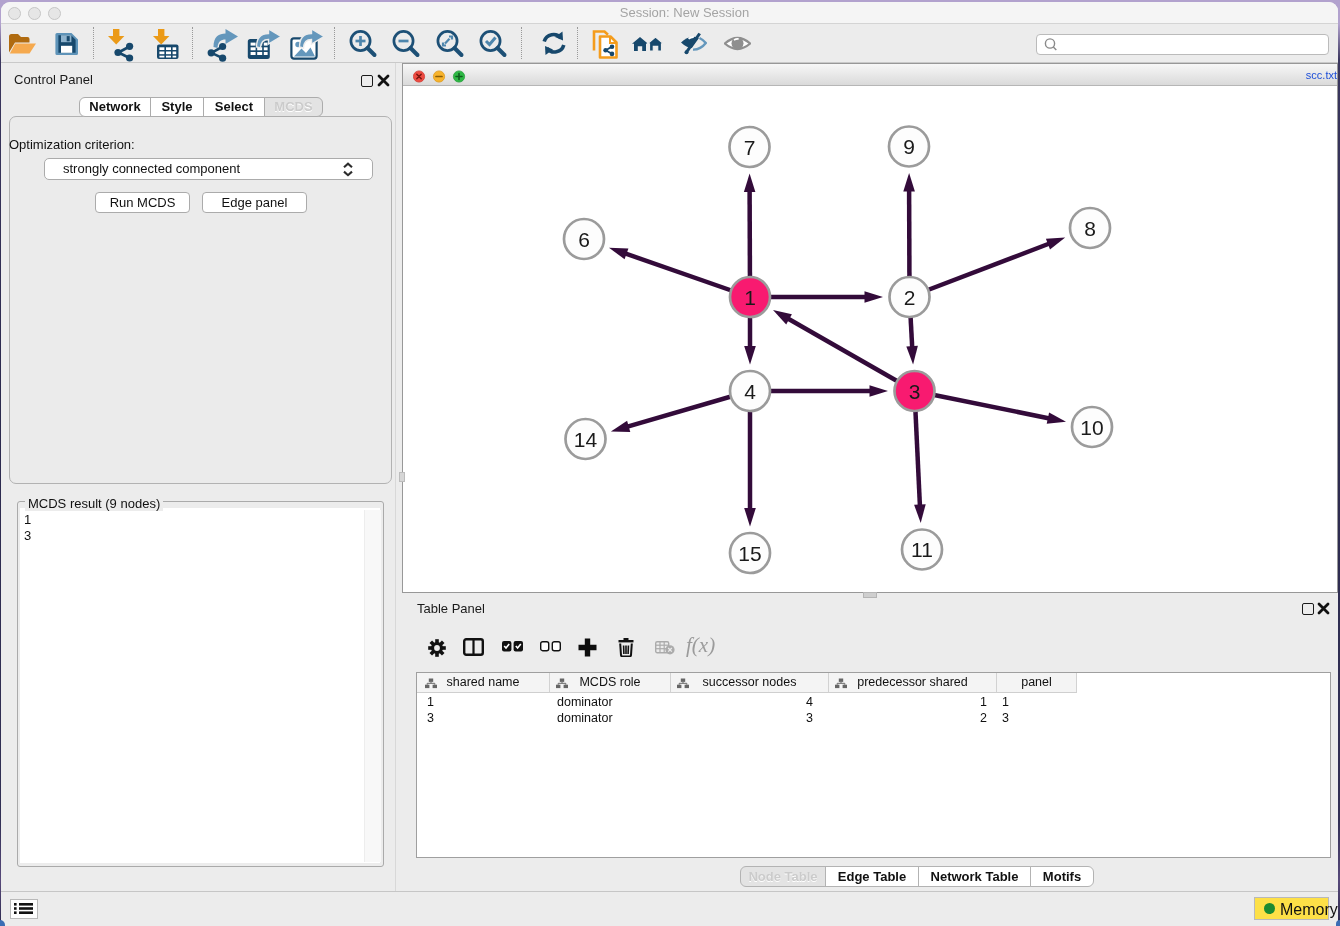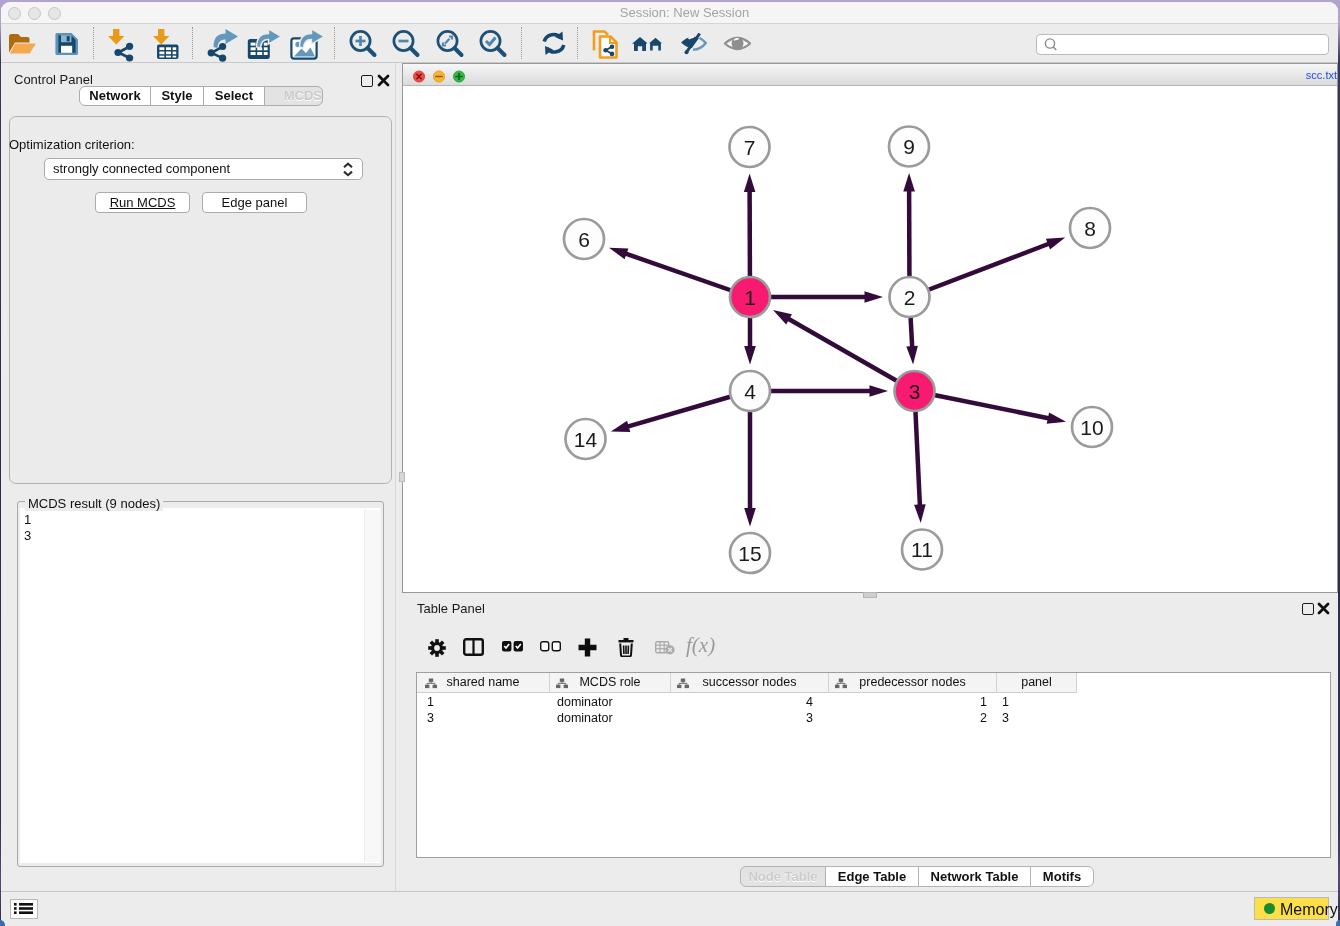"Network" .tab { top: 86px -> 97px }
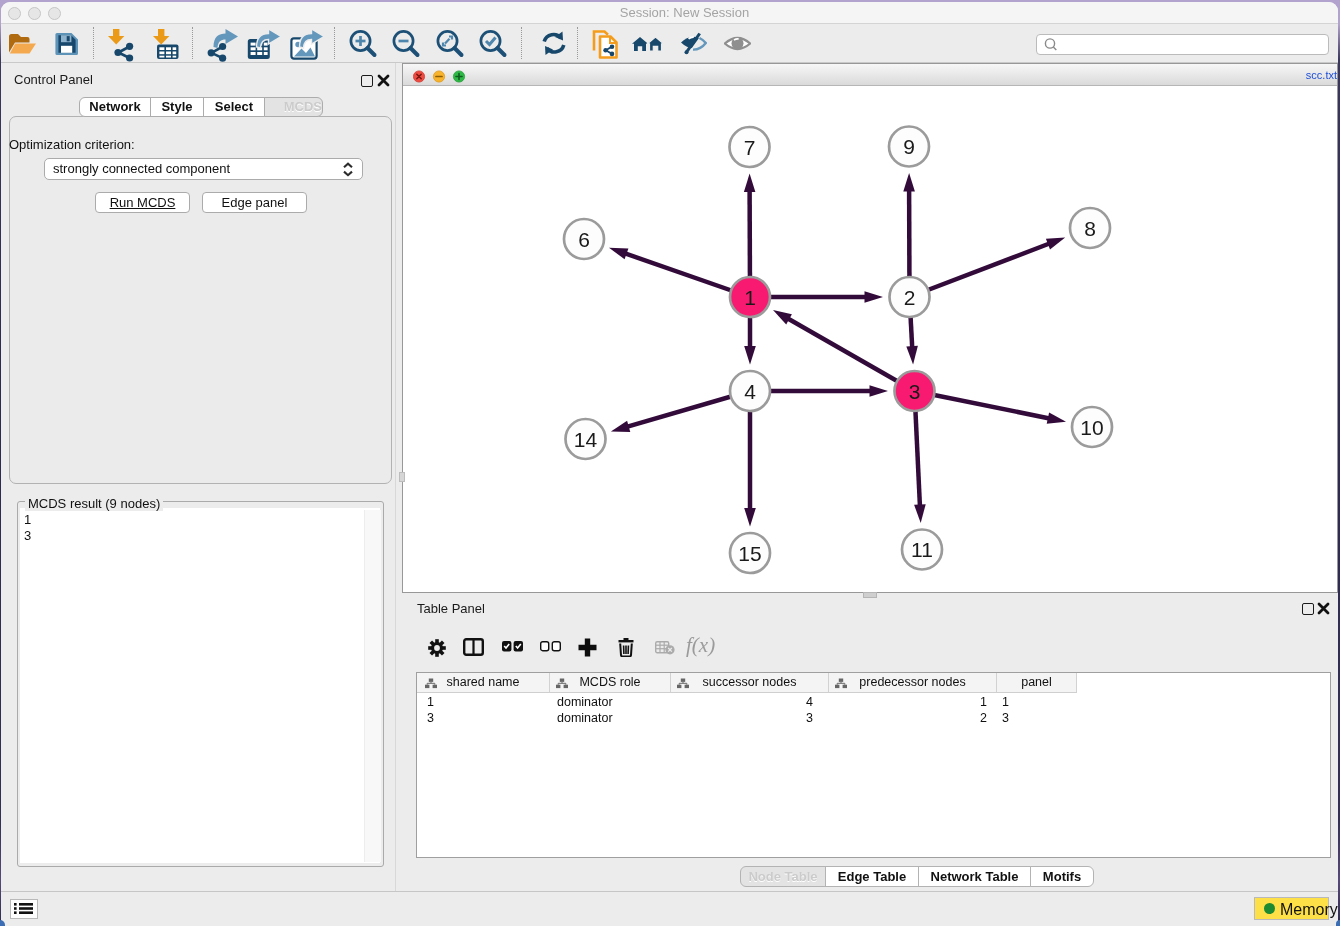"MCDS" div.tab { text-align: right -> none }
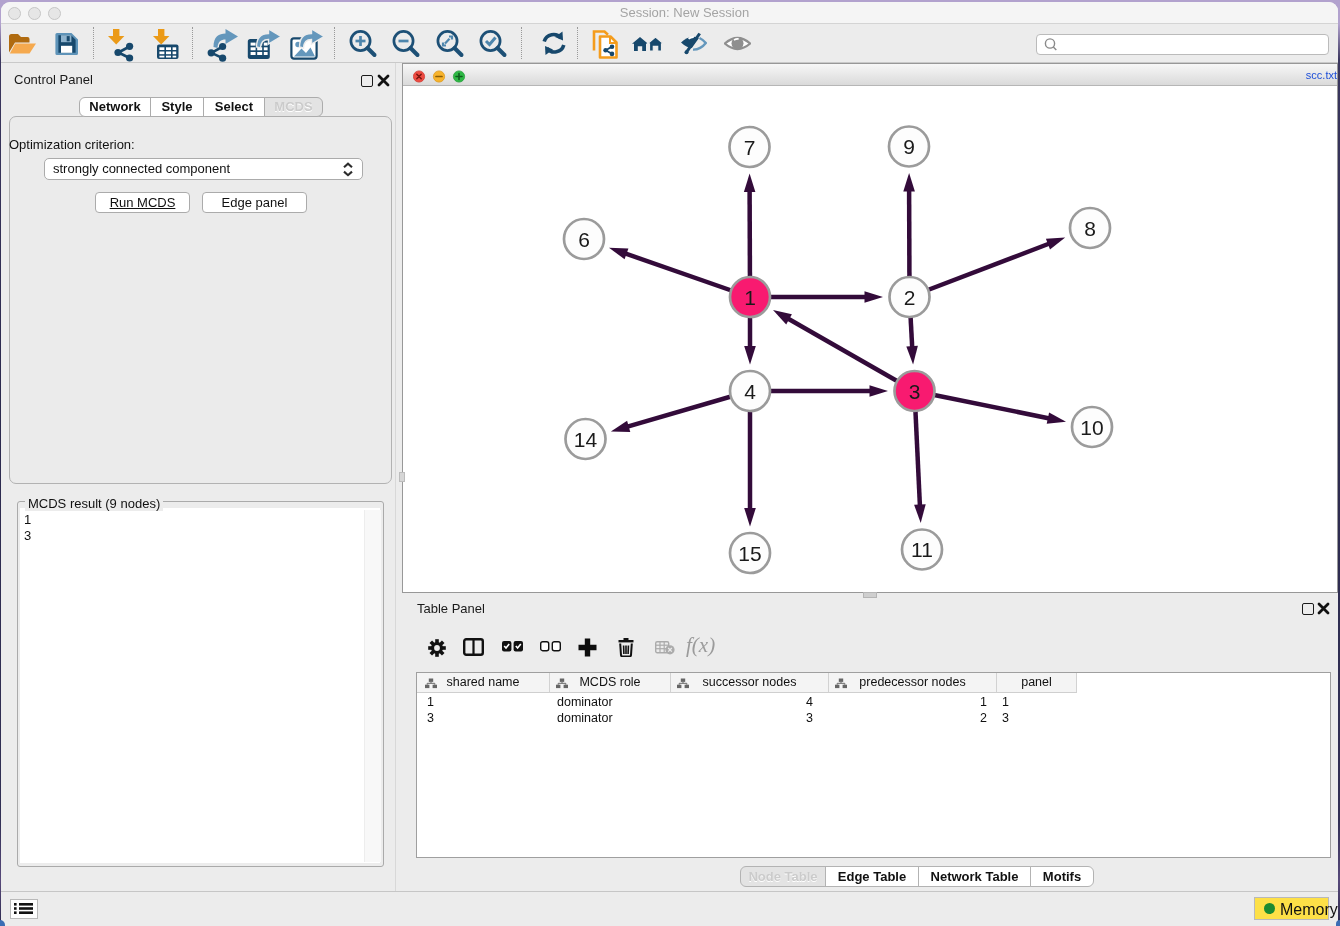"strongly connected component" #combo { padding-left: 8px -> 18px }
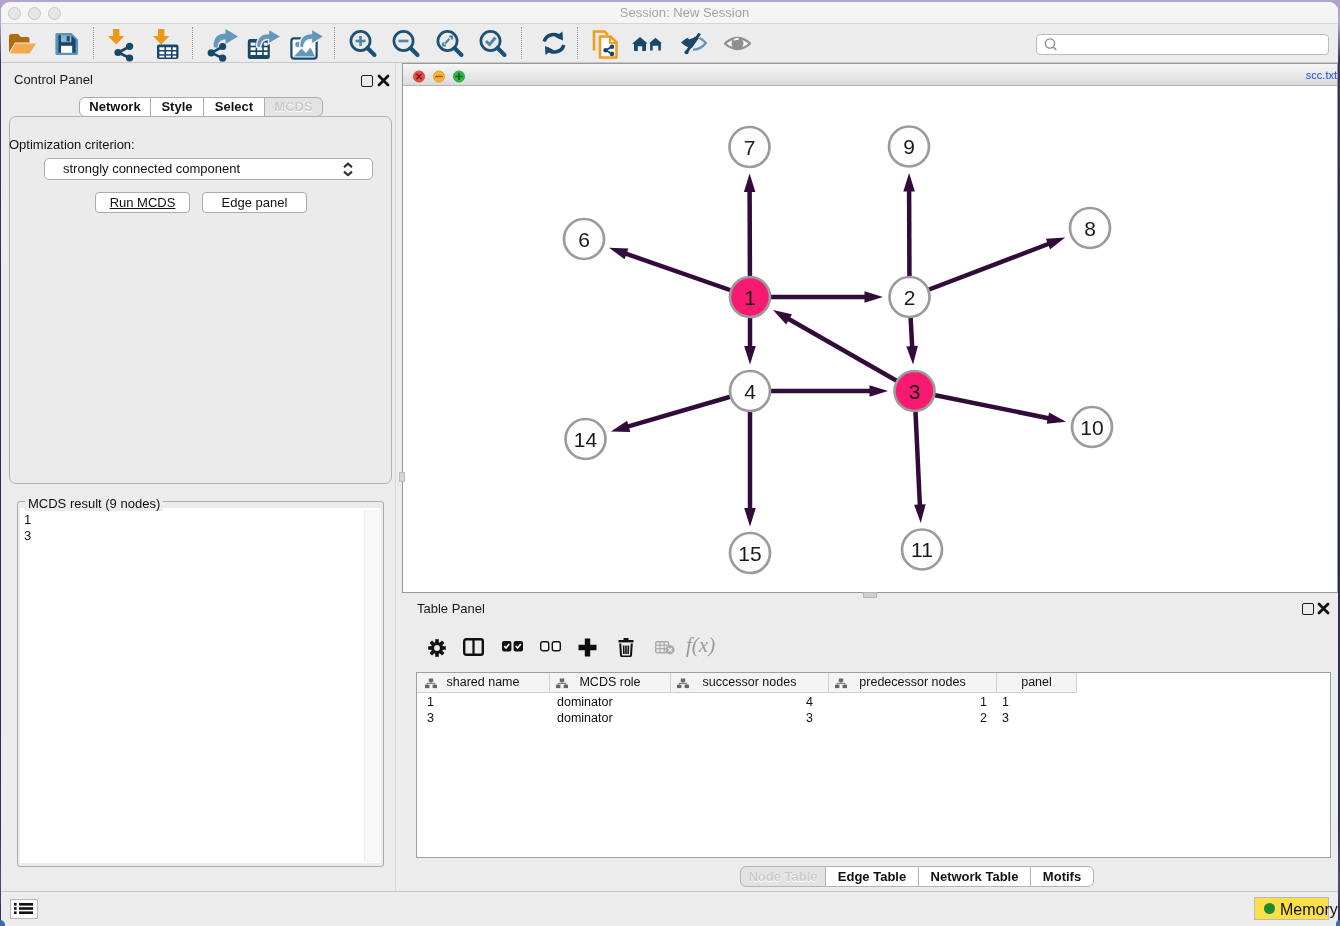"Run MCDS" div.btn { text-decoration: underline -> none }
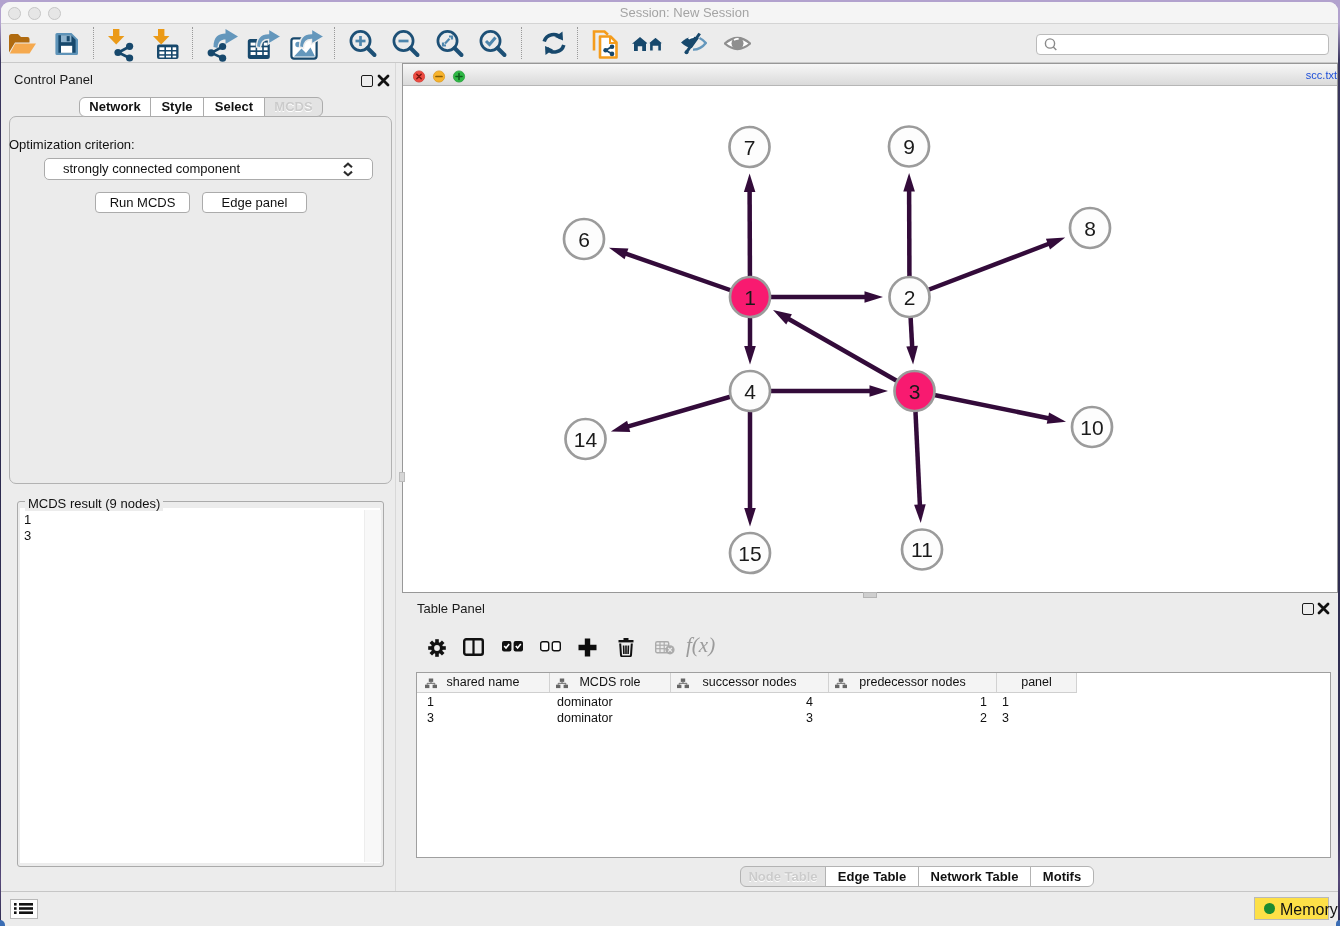"predecessor nodes" div.hcell { text: nodes -> shared }
